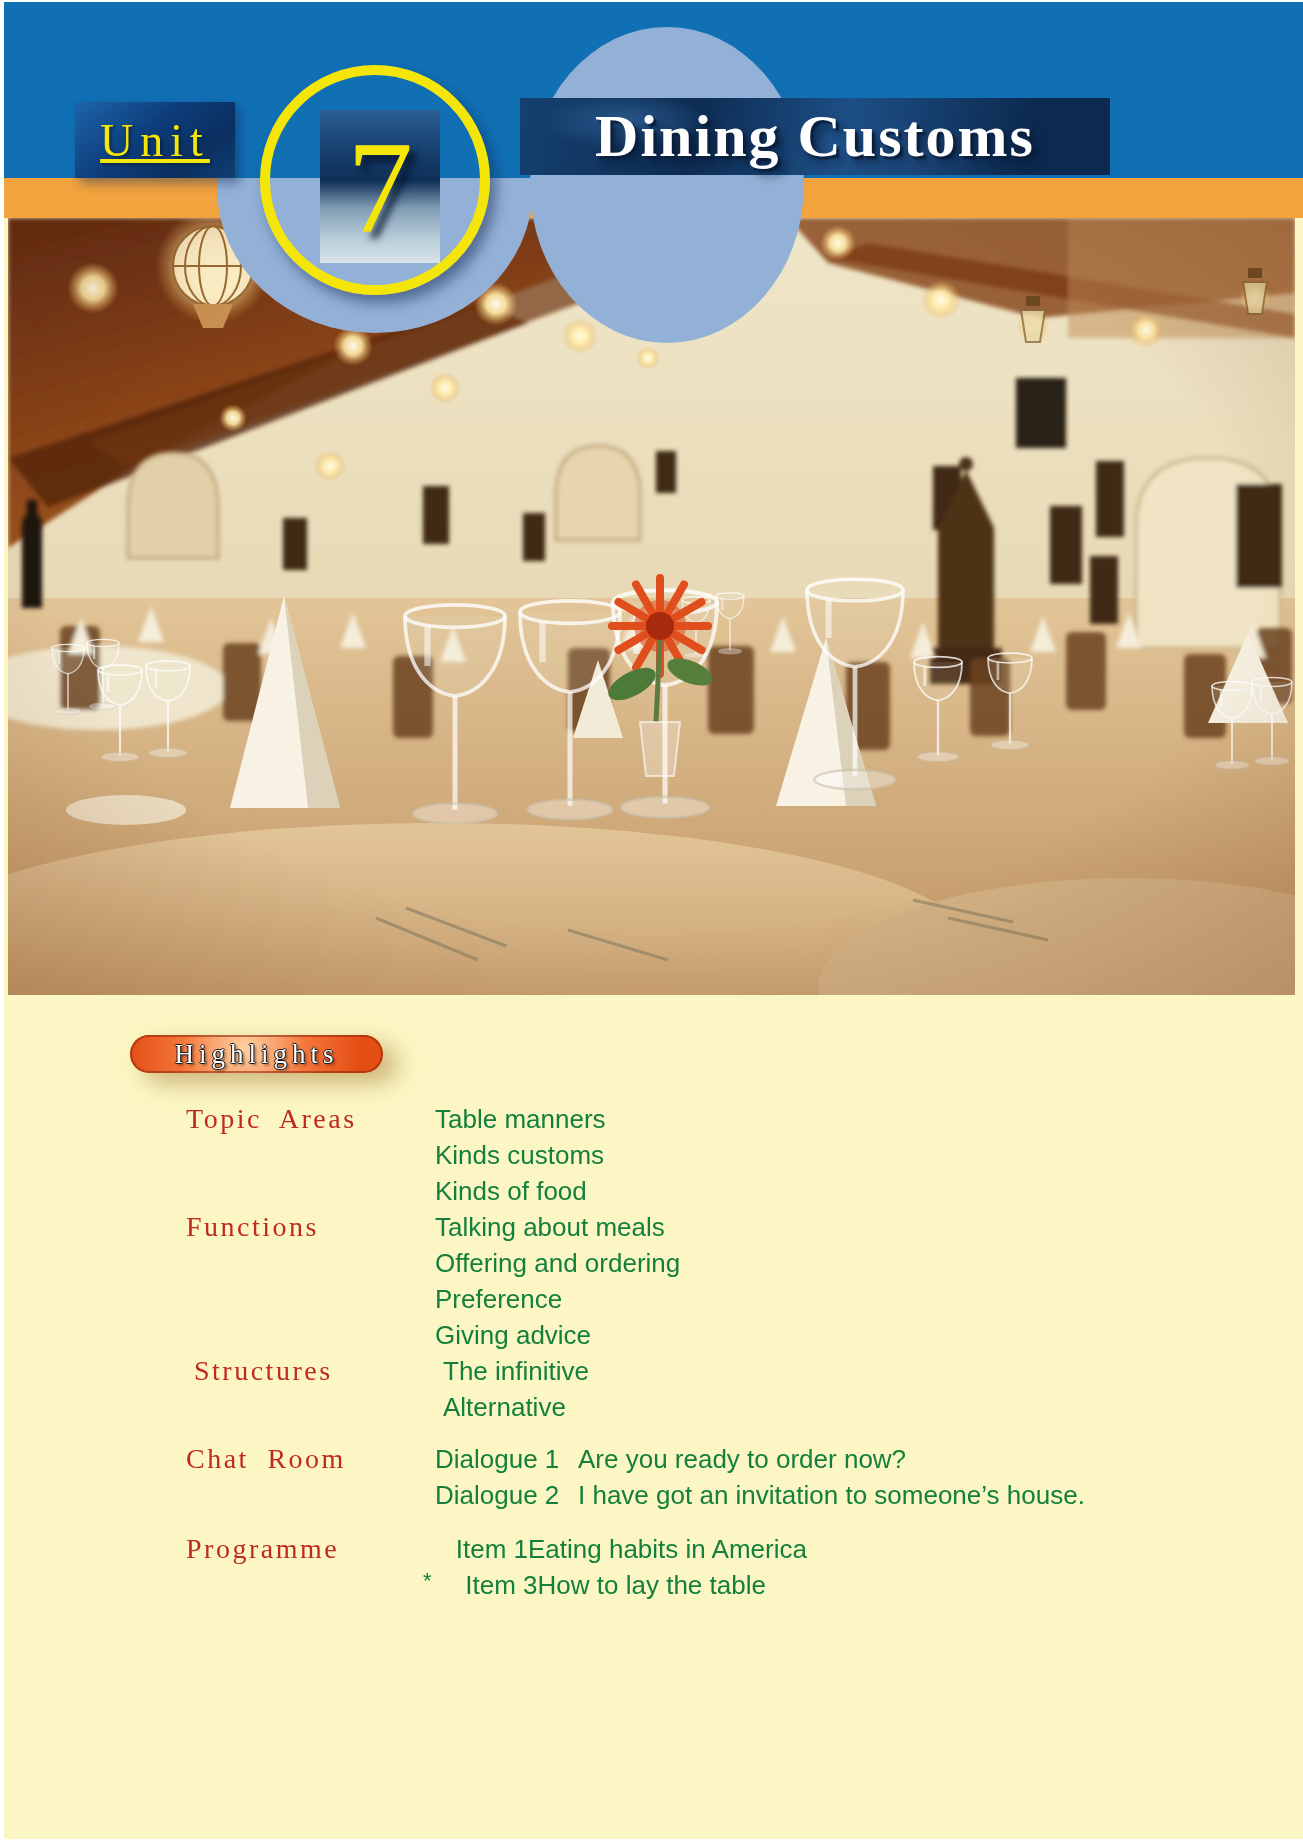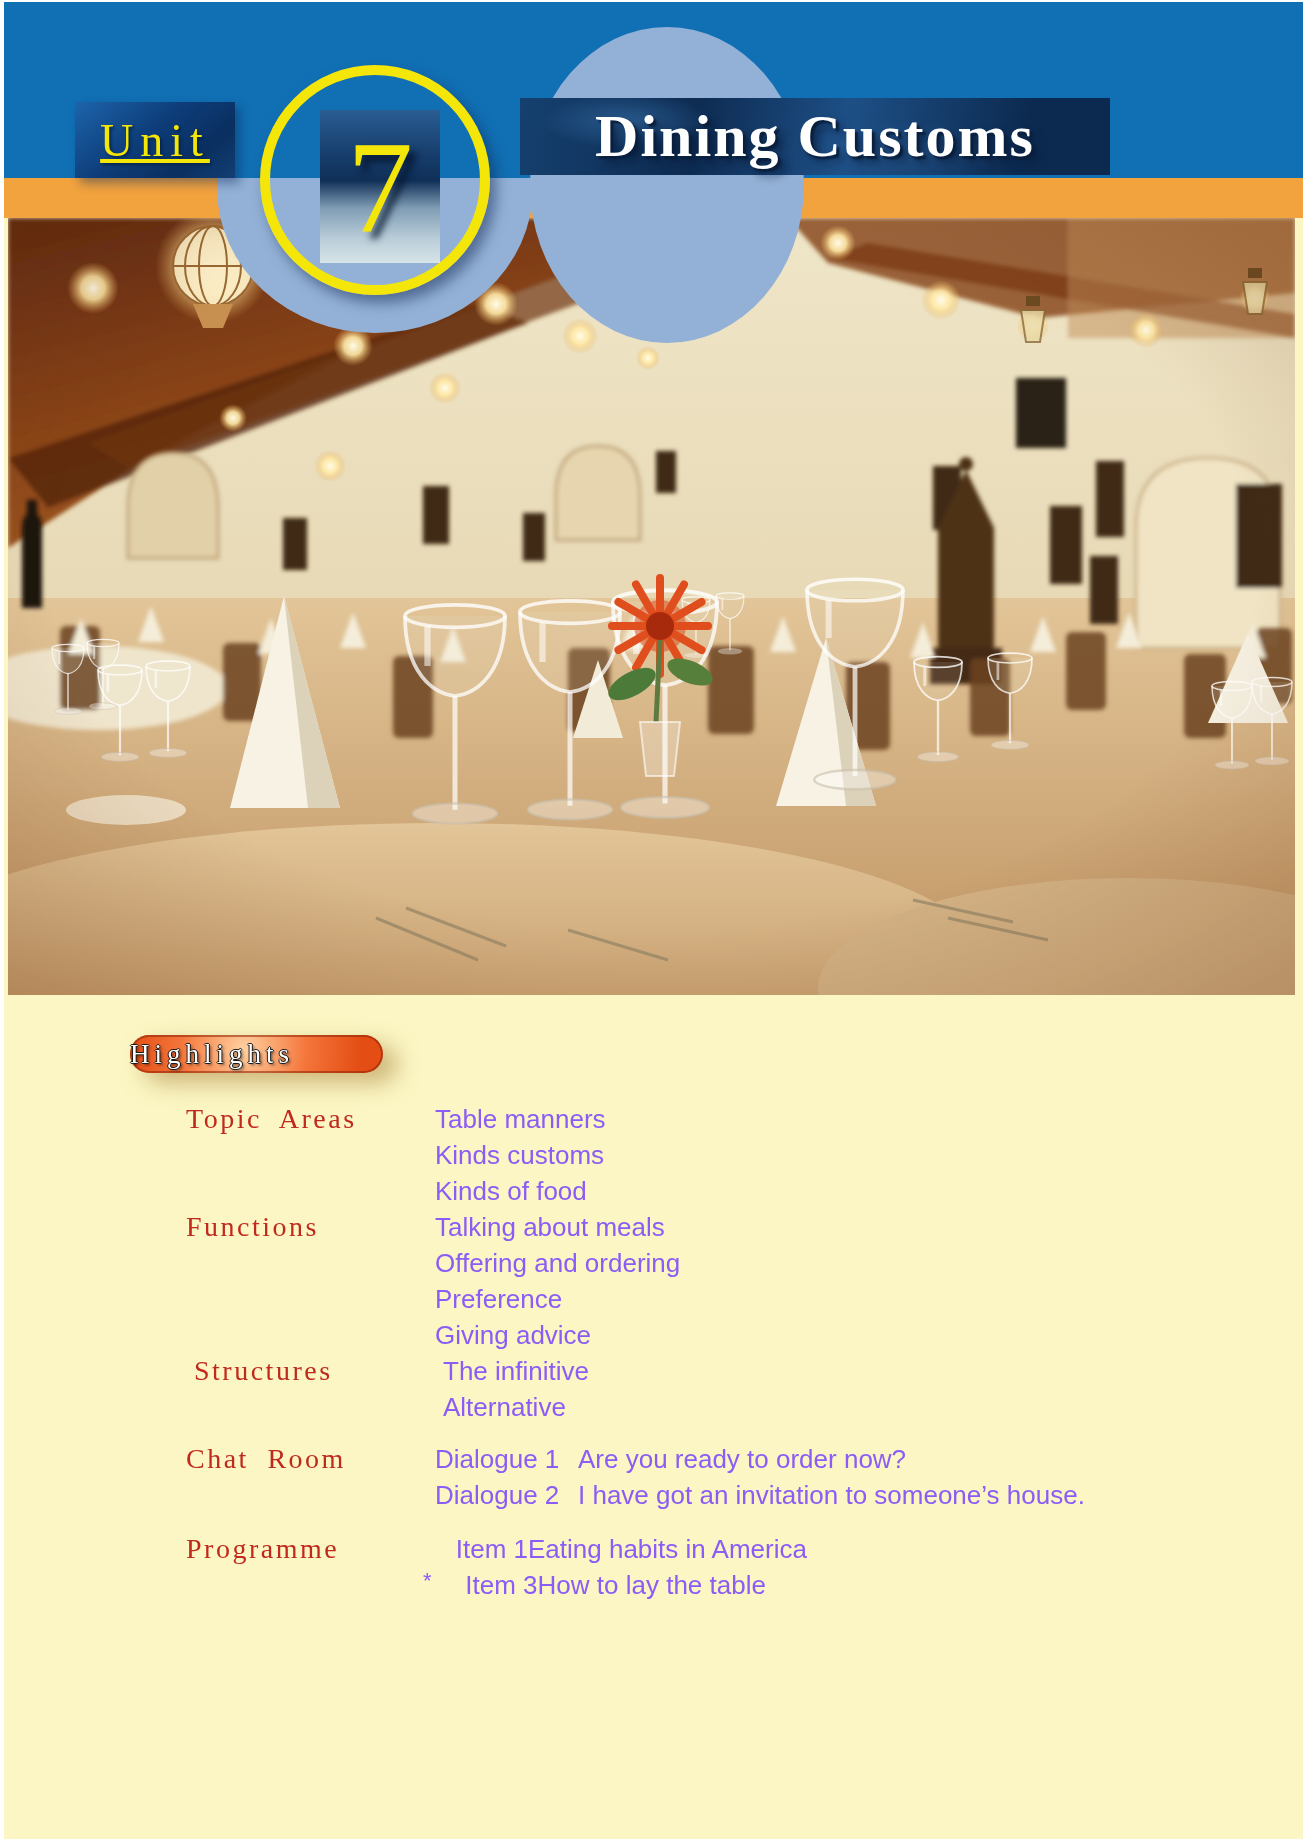"Highlights" .badge { justify-content: flex-start -> center }
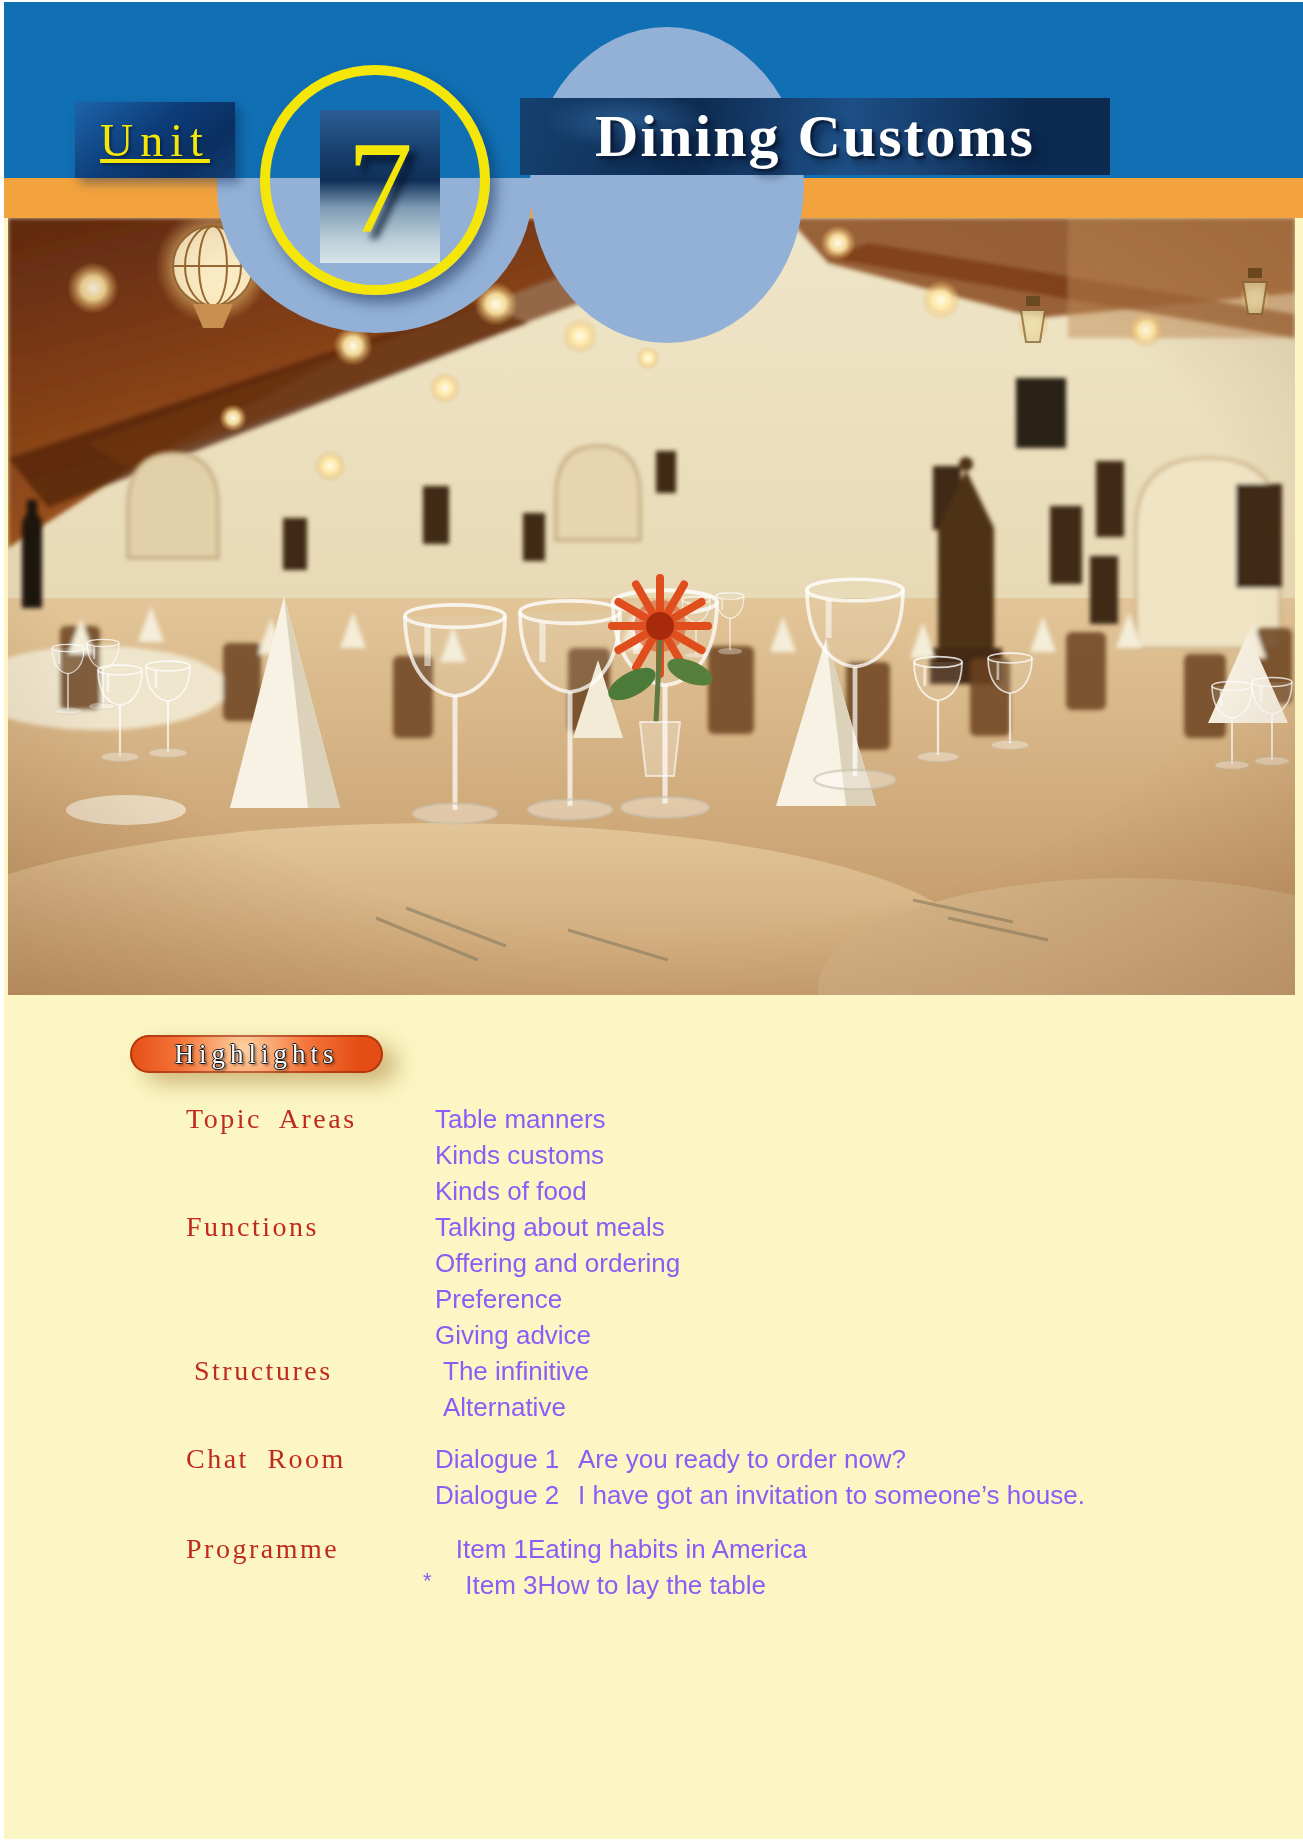"Table manners" .hl-item { color: #8b5cf6 -> #15803d }
